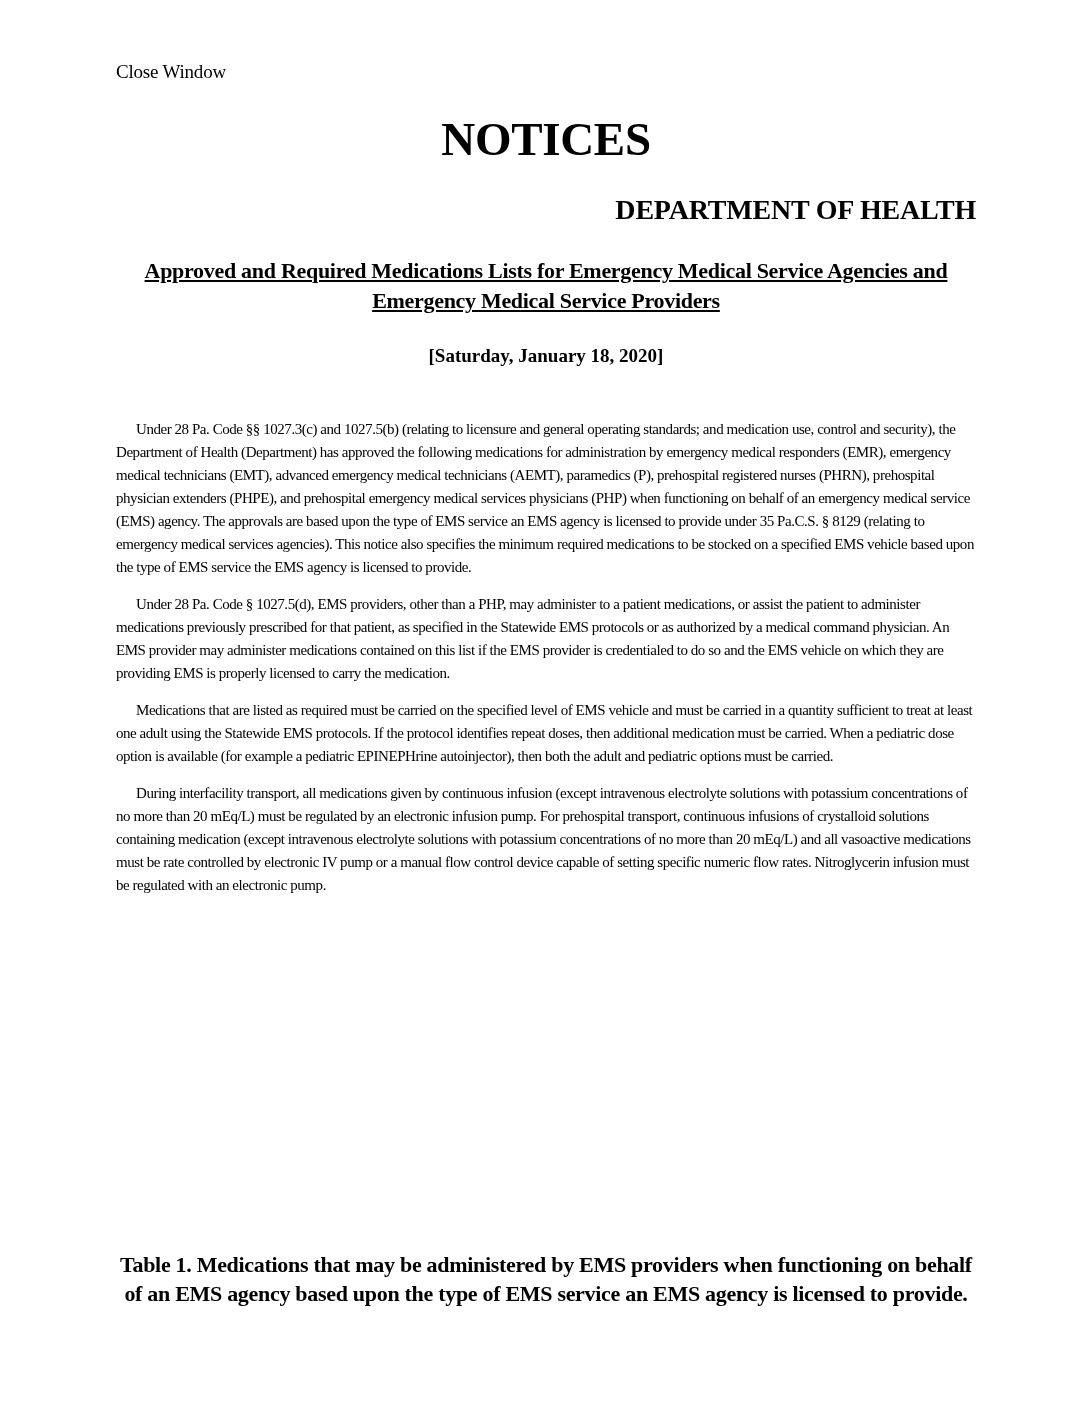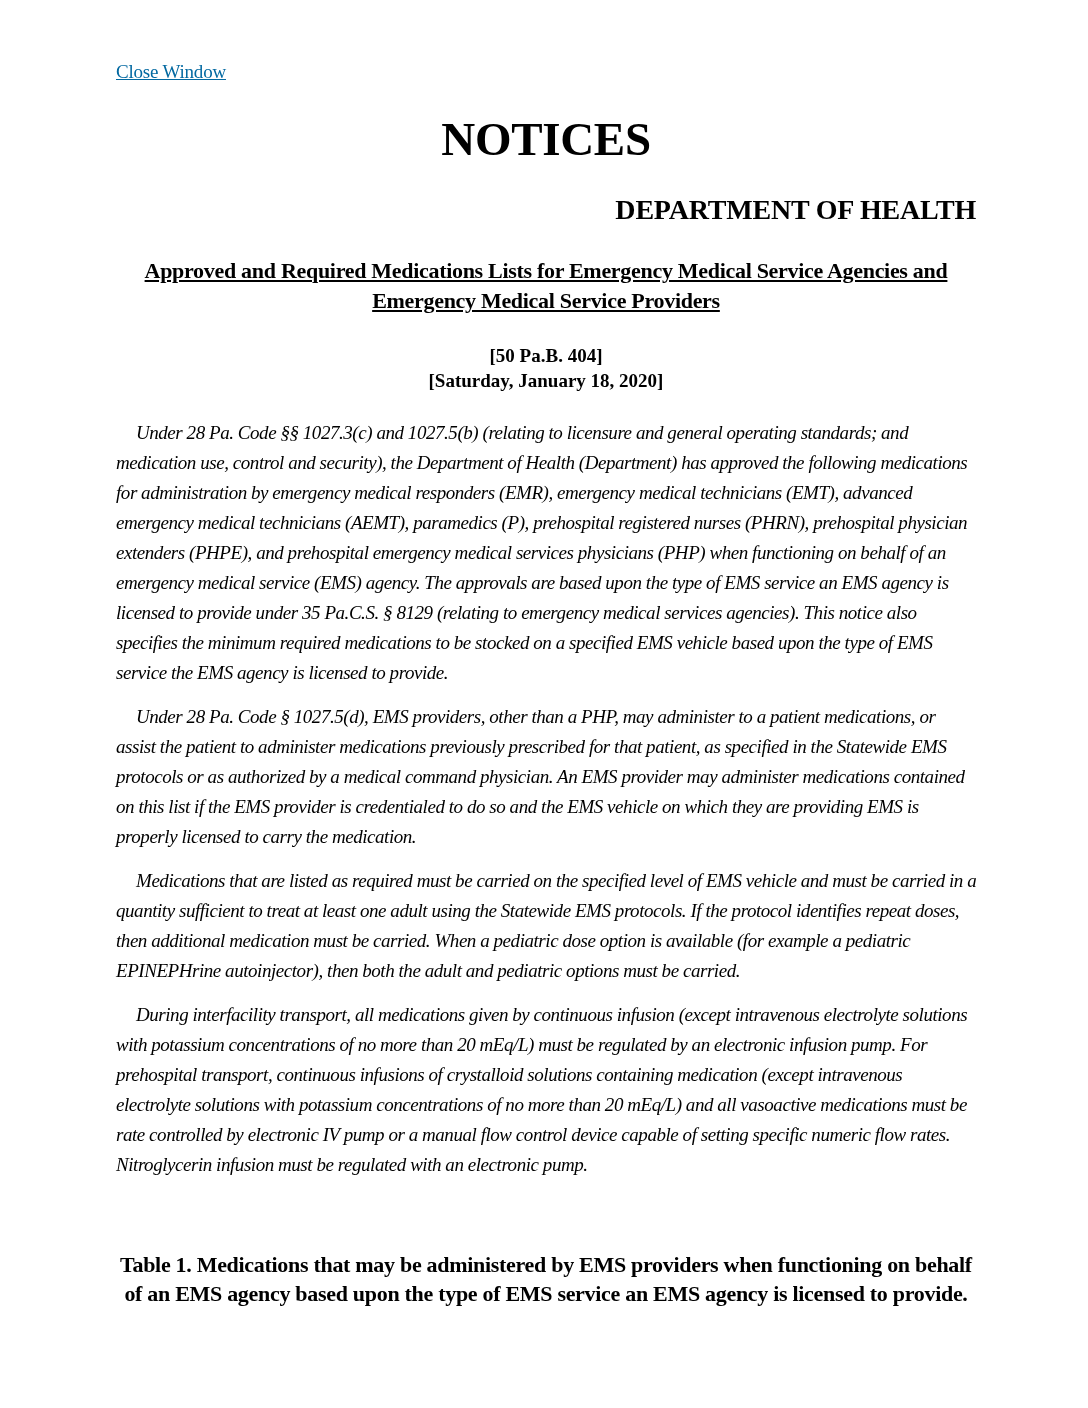"Close Window" .close-link { color: #0369a1 -> #000000; text-decoration: underline -> none }
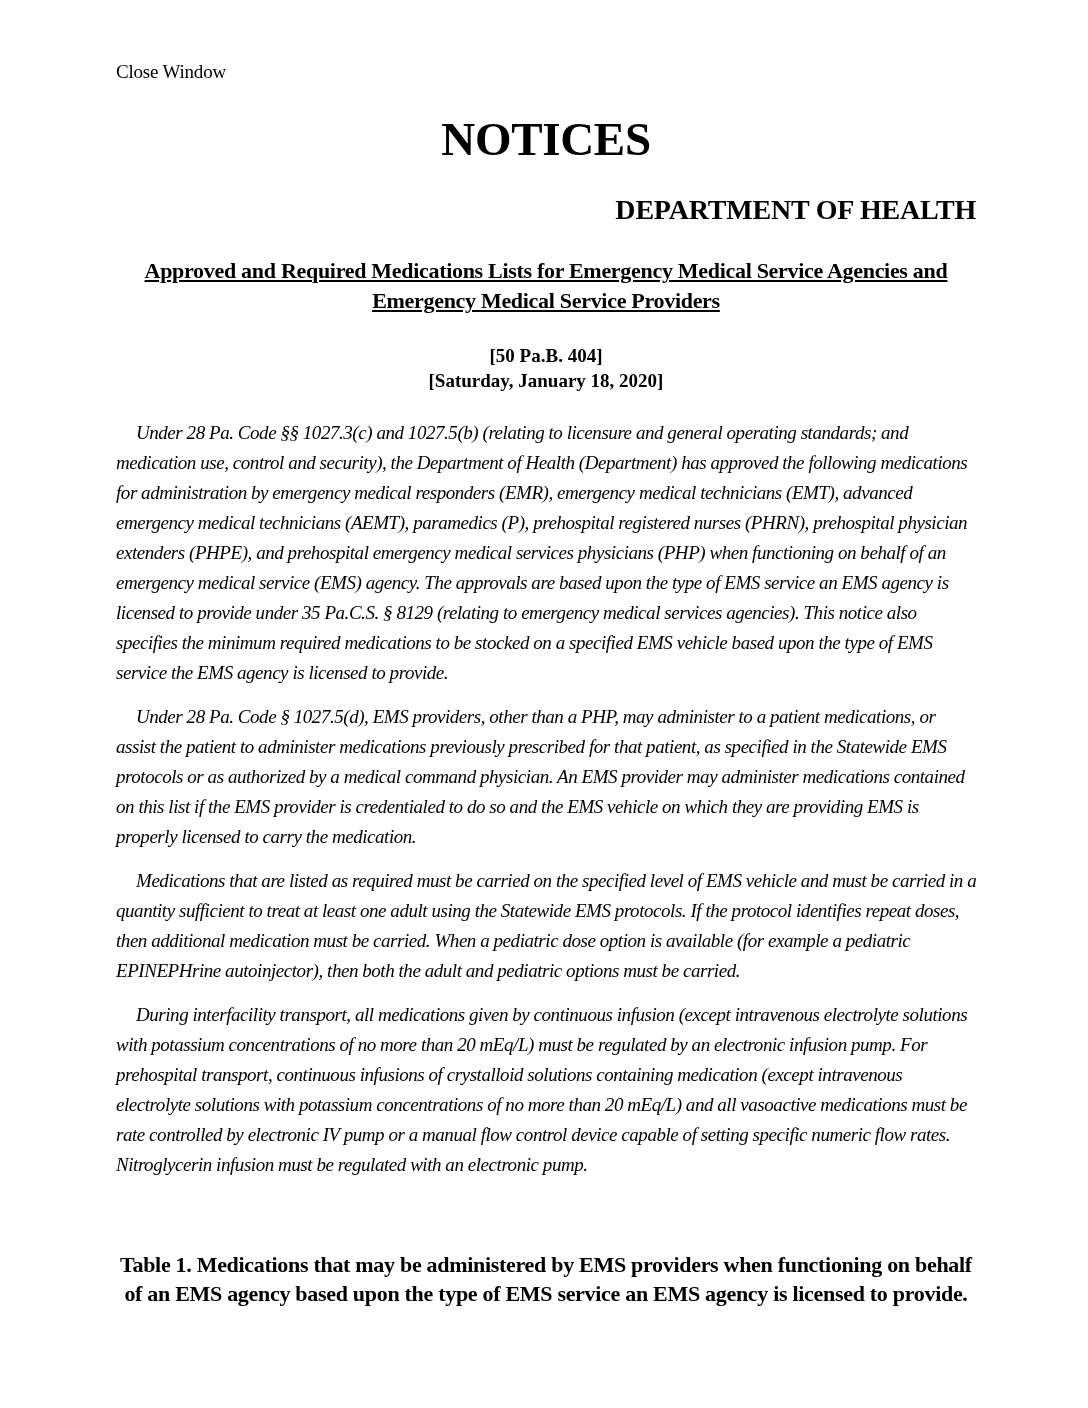"[50 Pa.B. 404]" div { html: <div>[50 Pa.B. 404]</div> -> none }
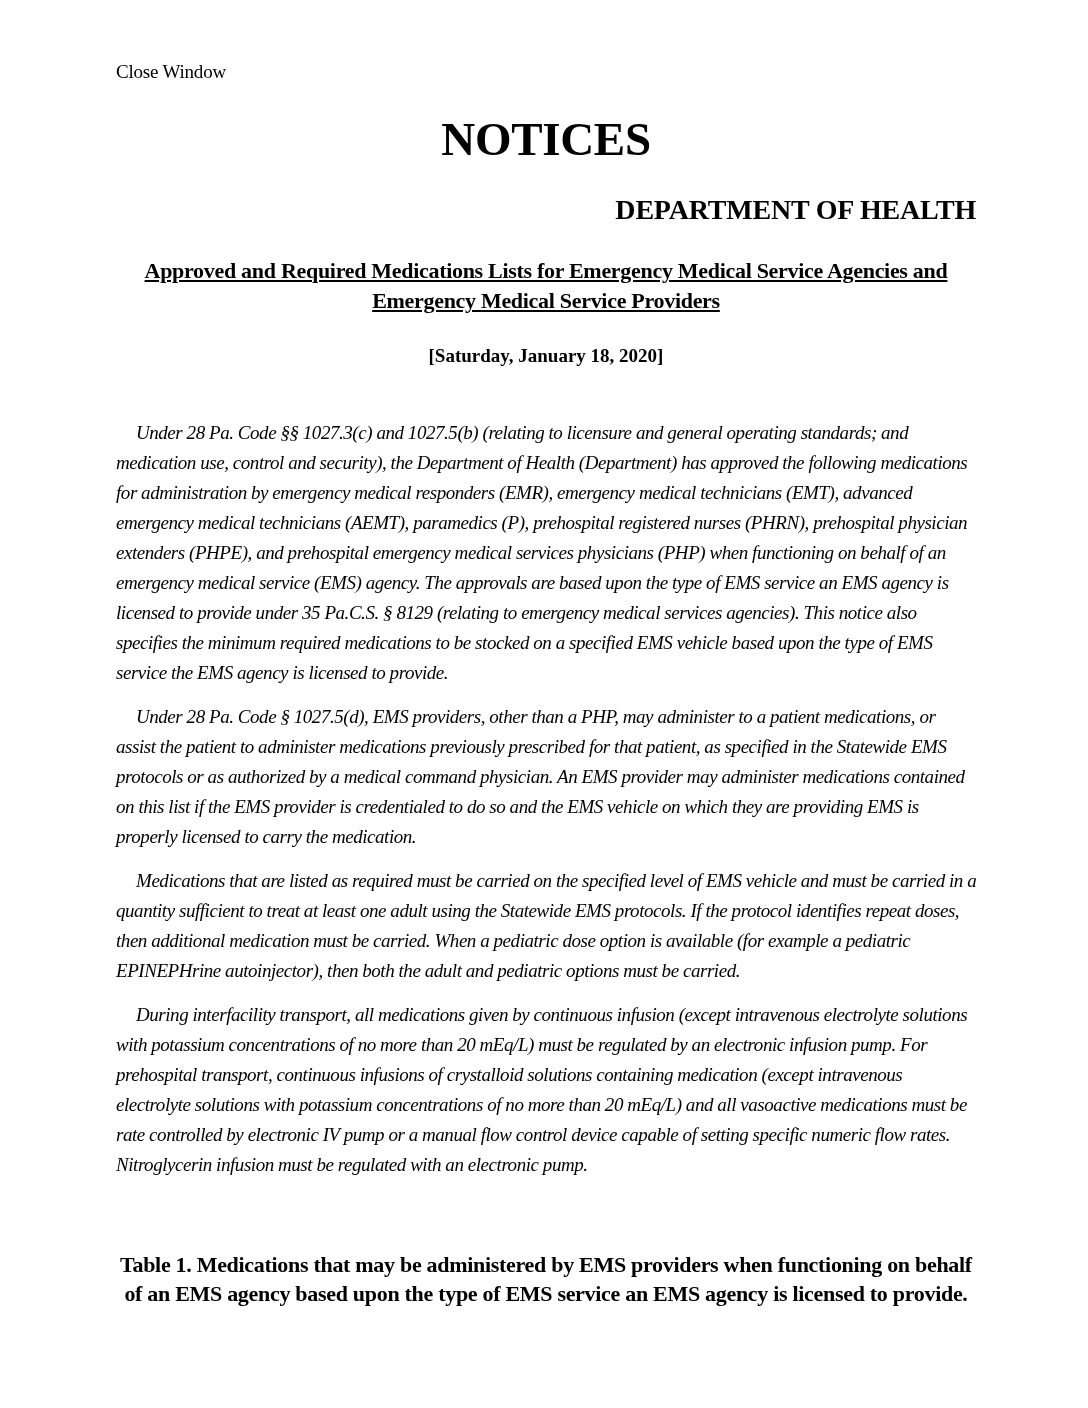"Under 28 Pa. Code §§" .body-text { font-size: 19px -> 15px; font-style: italic -> none; line-height: 30px -> 23px }
